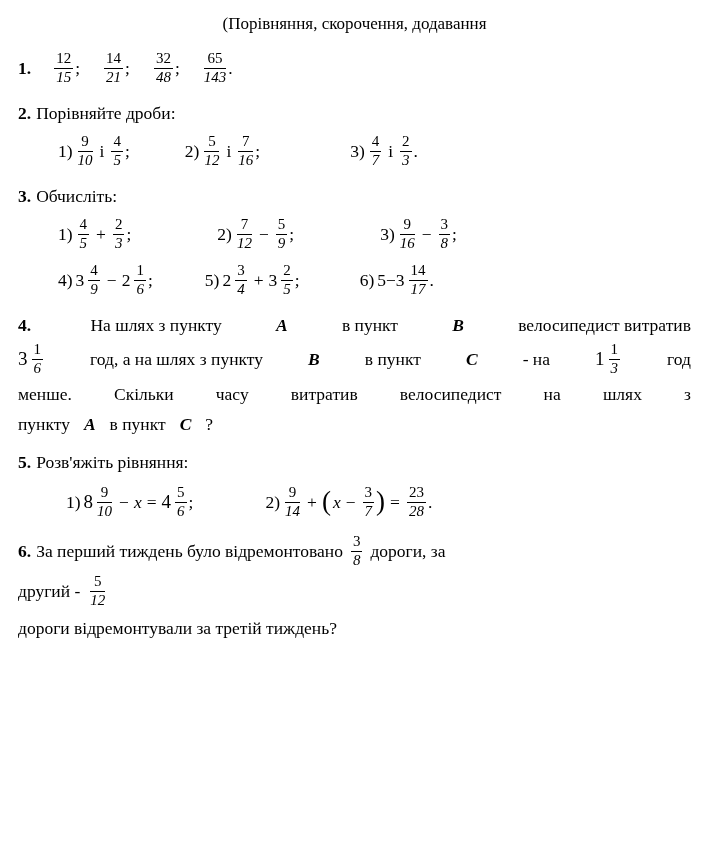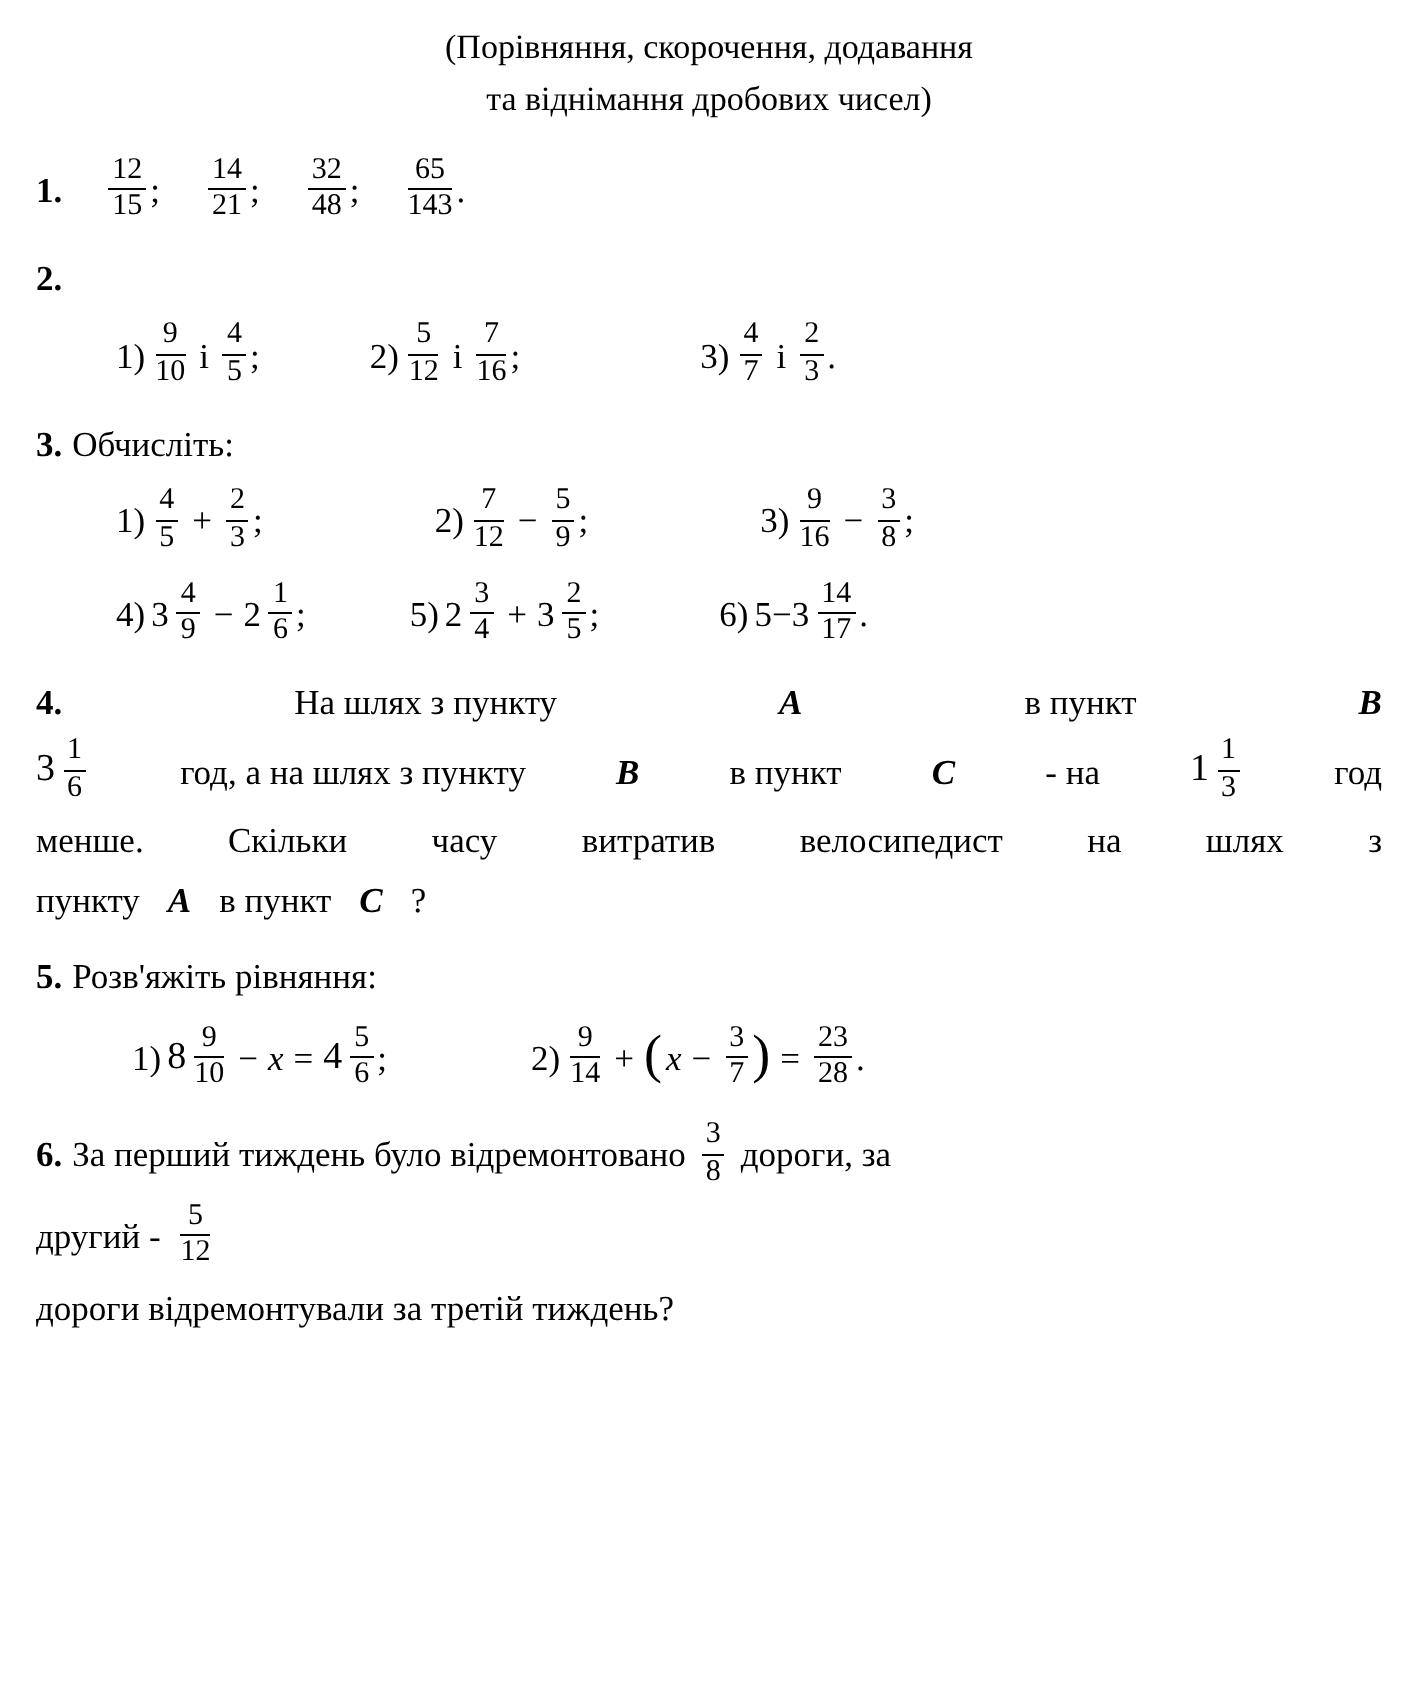"та віднімання дробових чисел)" div { html: <div>та віднімання дробових чисел)</div> -> none }
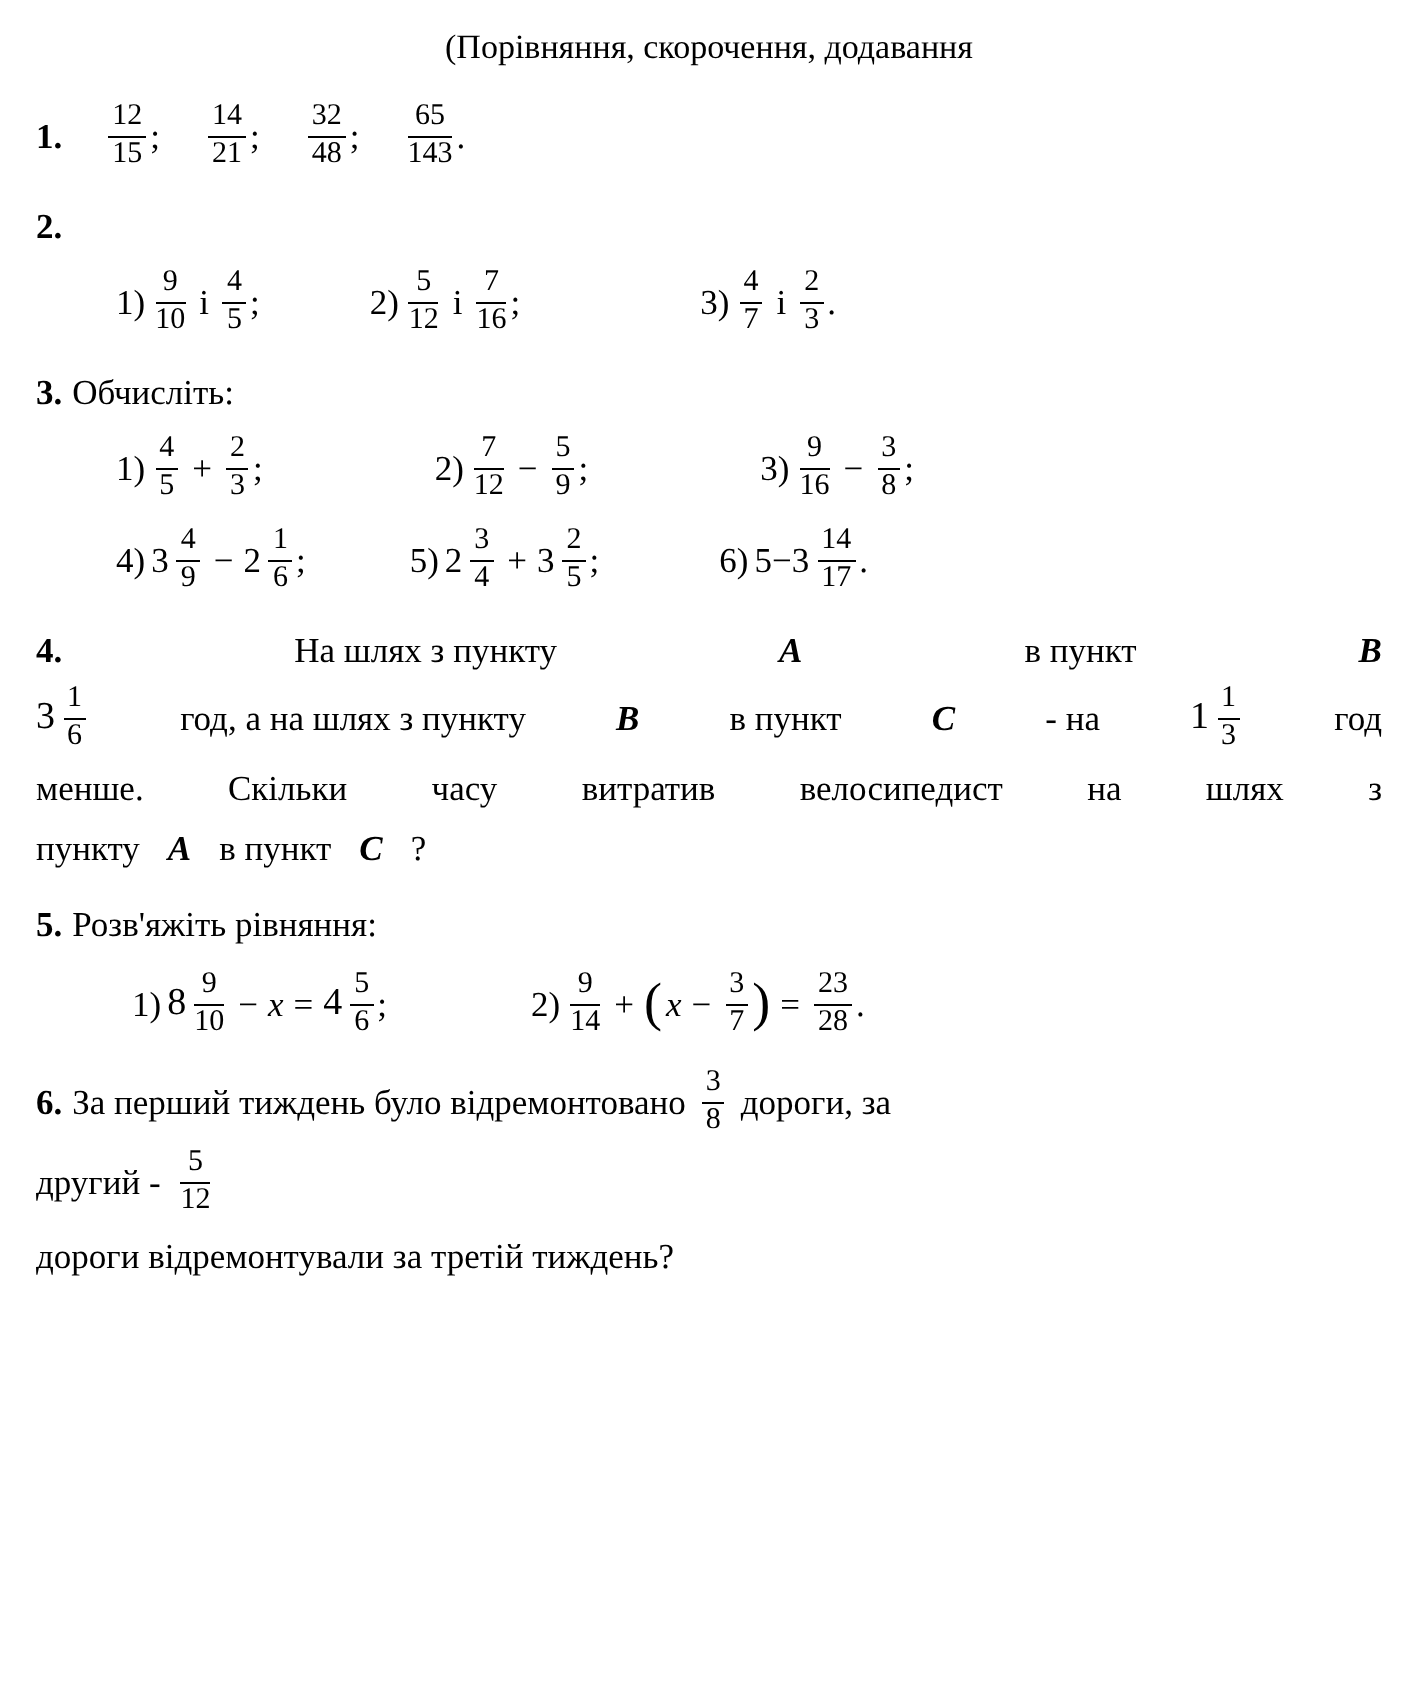"15" .frac .den { font-style: none -> italic }
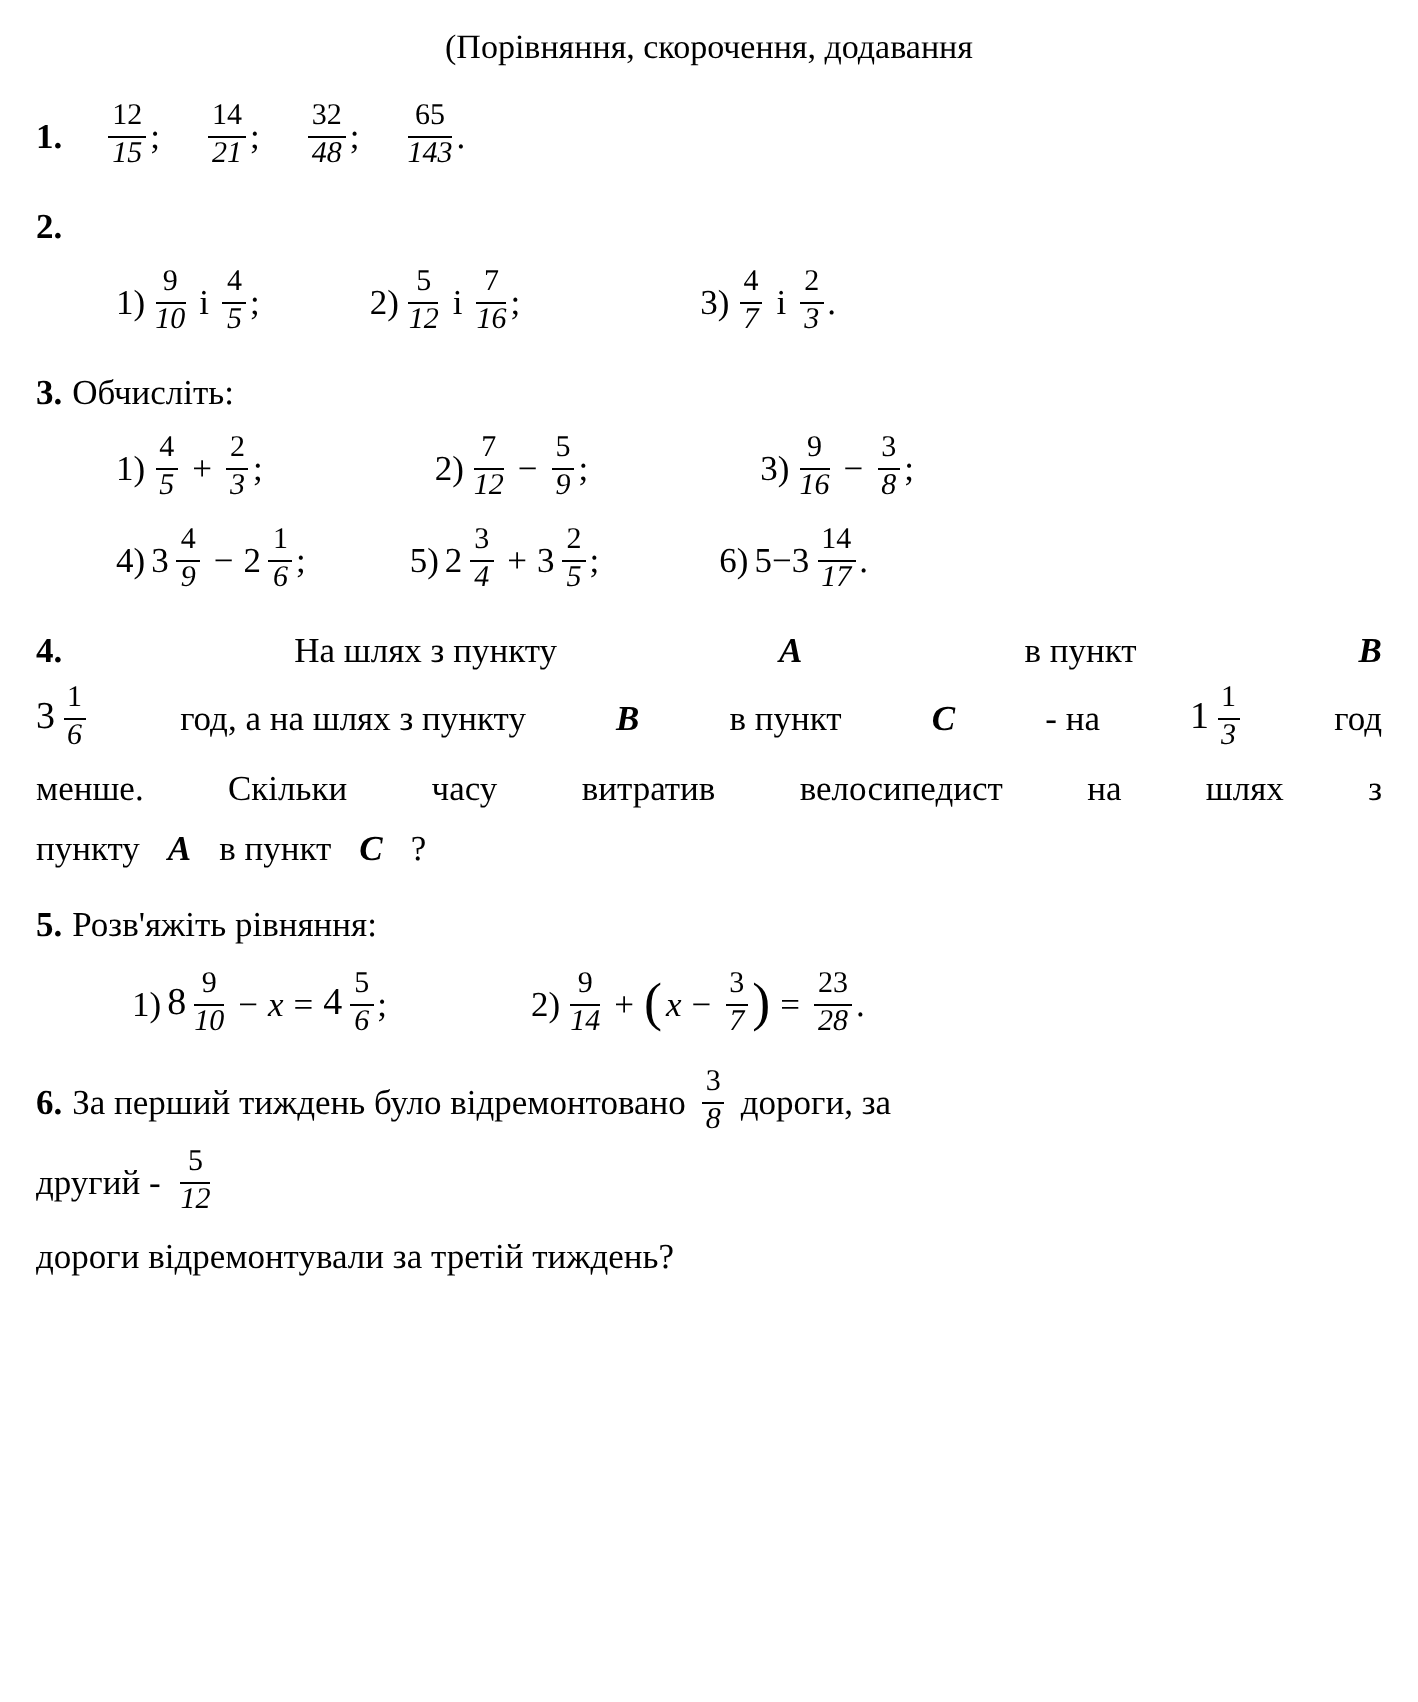"Порівняйте дроби:" span { html: none -> <span>Порівняйте дроби:</span> }
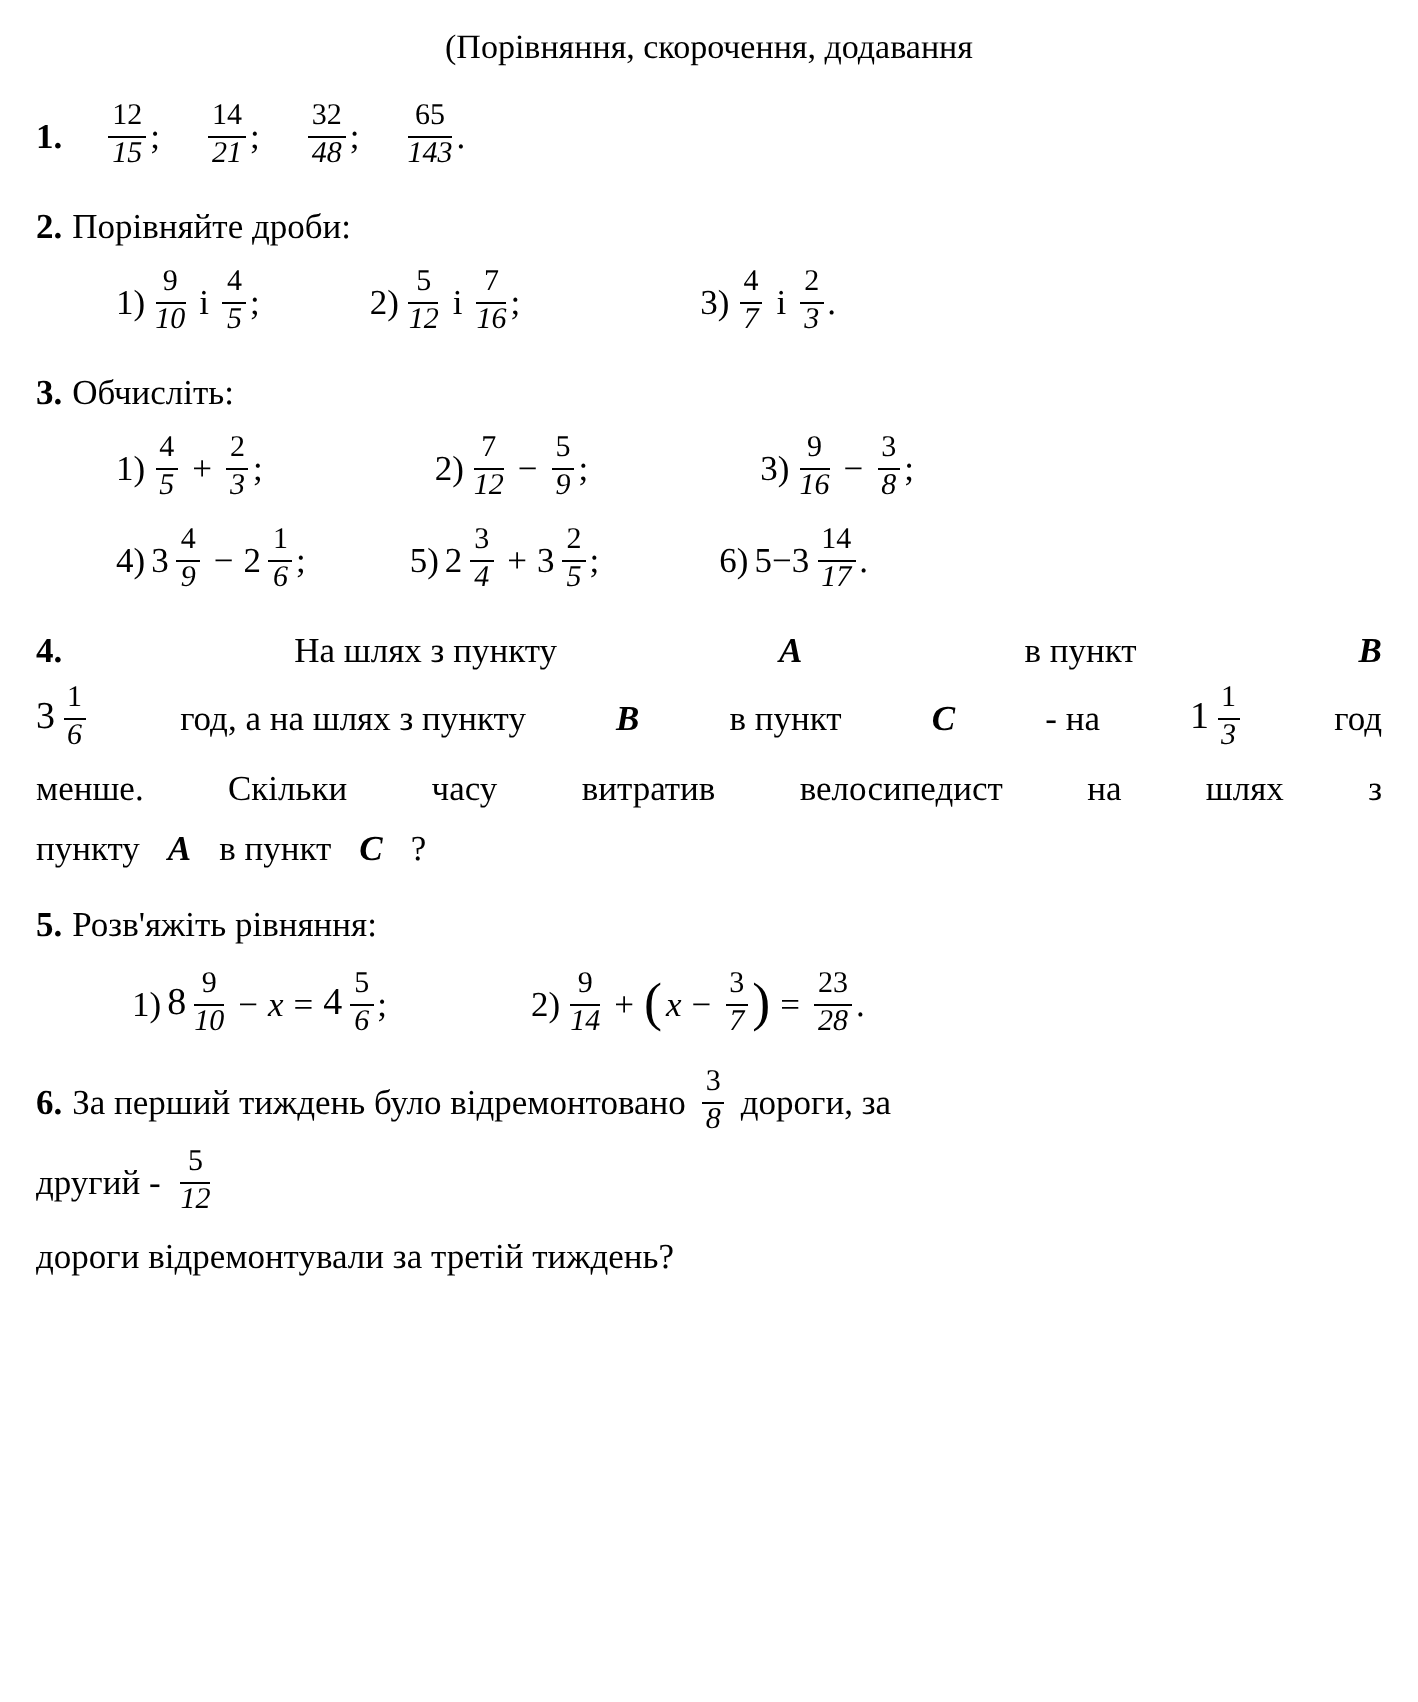"велосипедист витратив" span { html: none -> <span>велосипедист витратив</span> }
